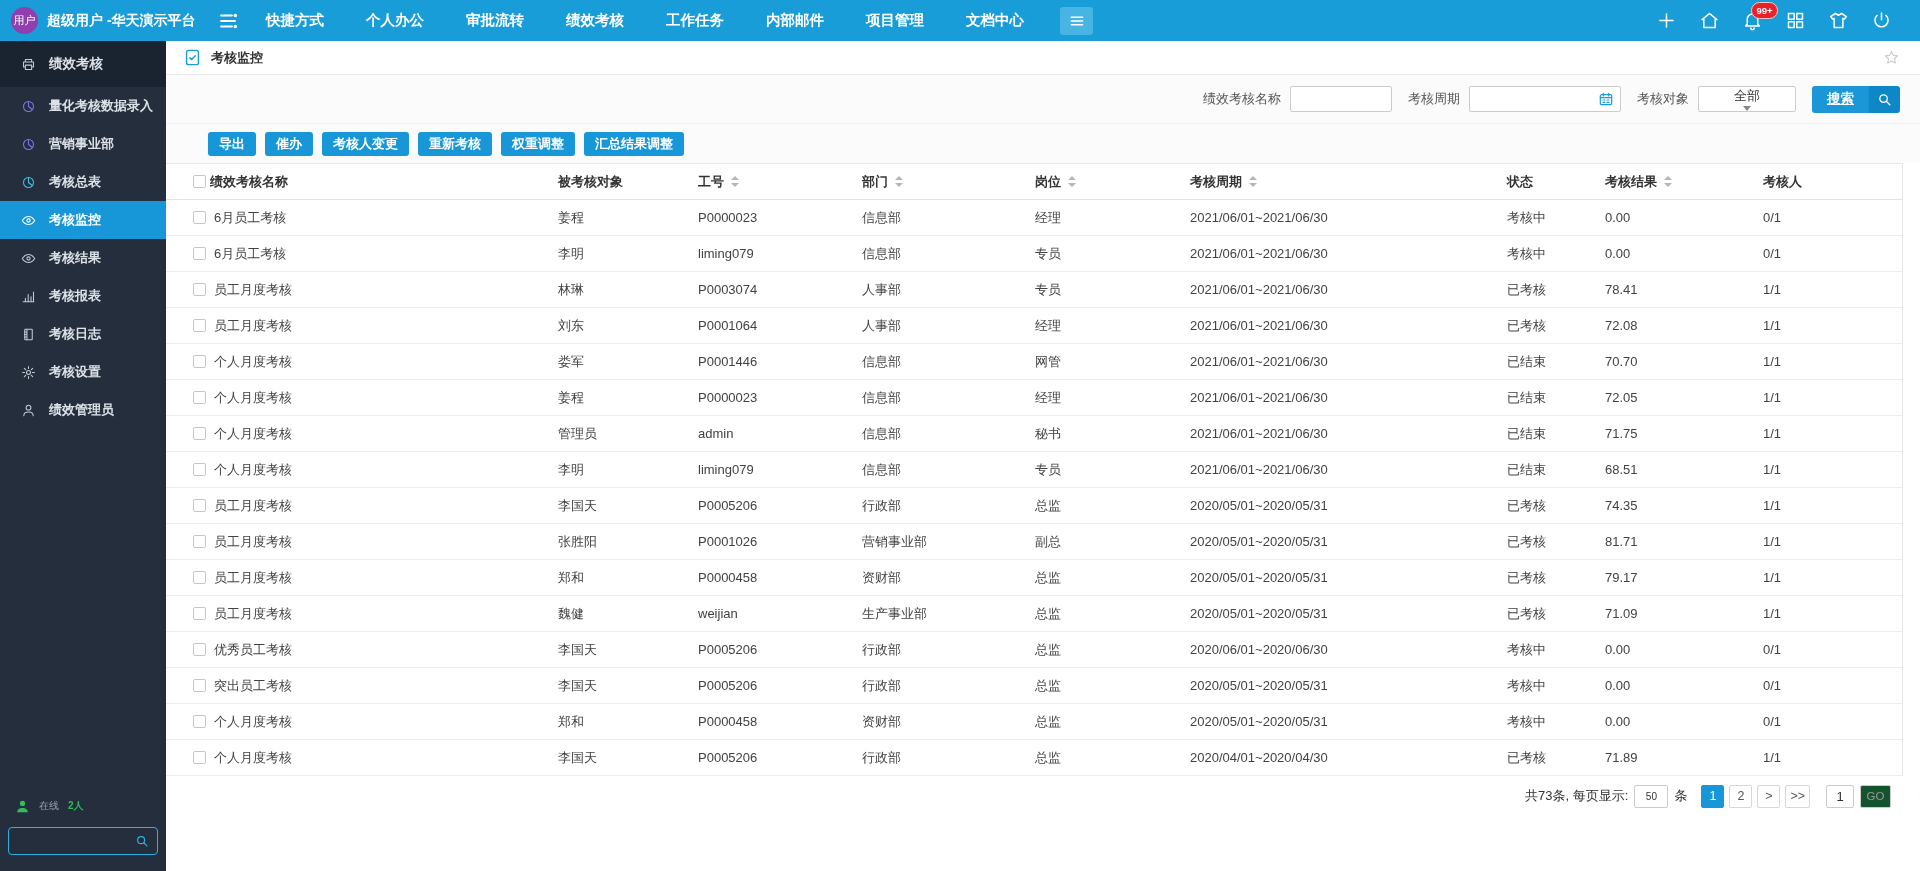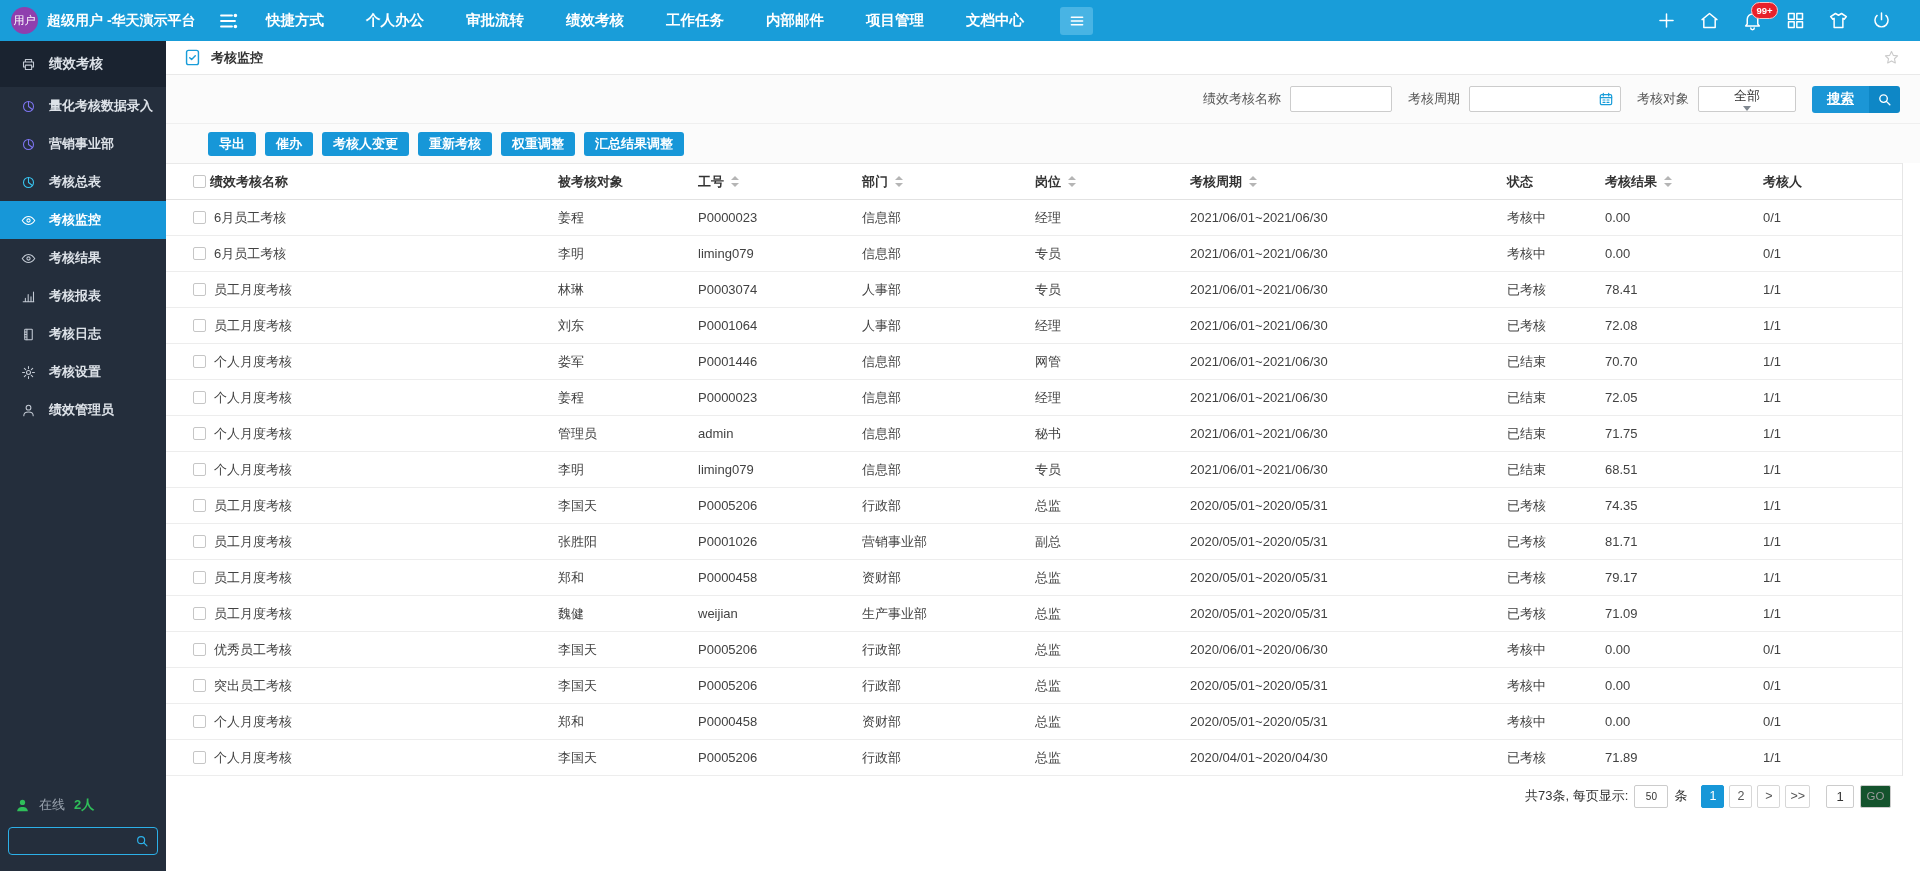"在线" .online { align-items: center -> none; font-size: 13px -> 10px }
